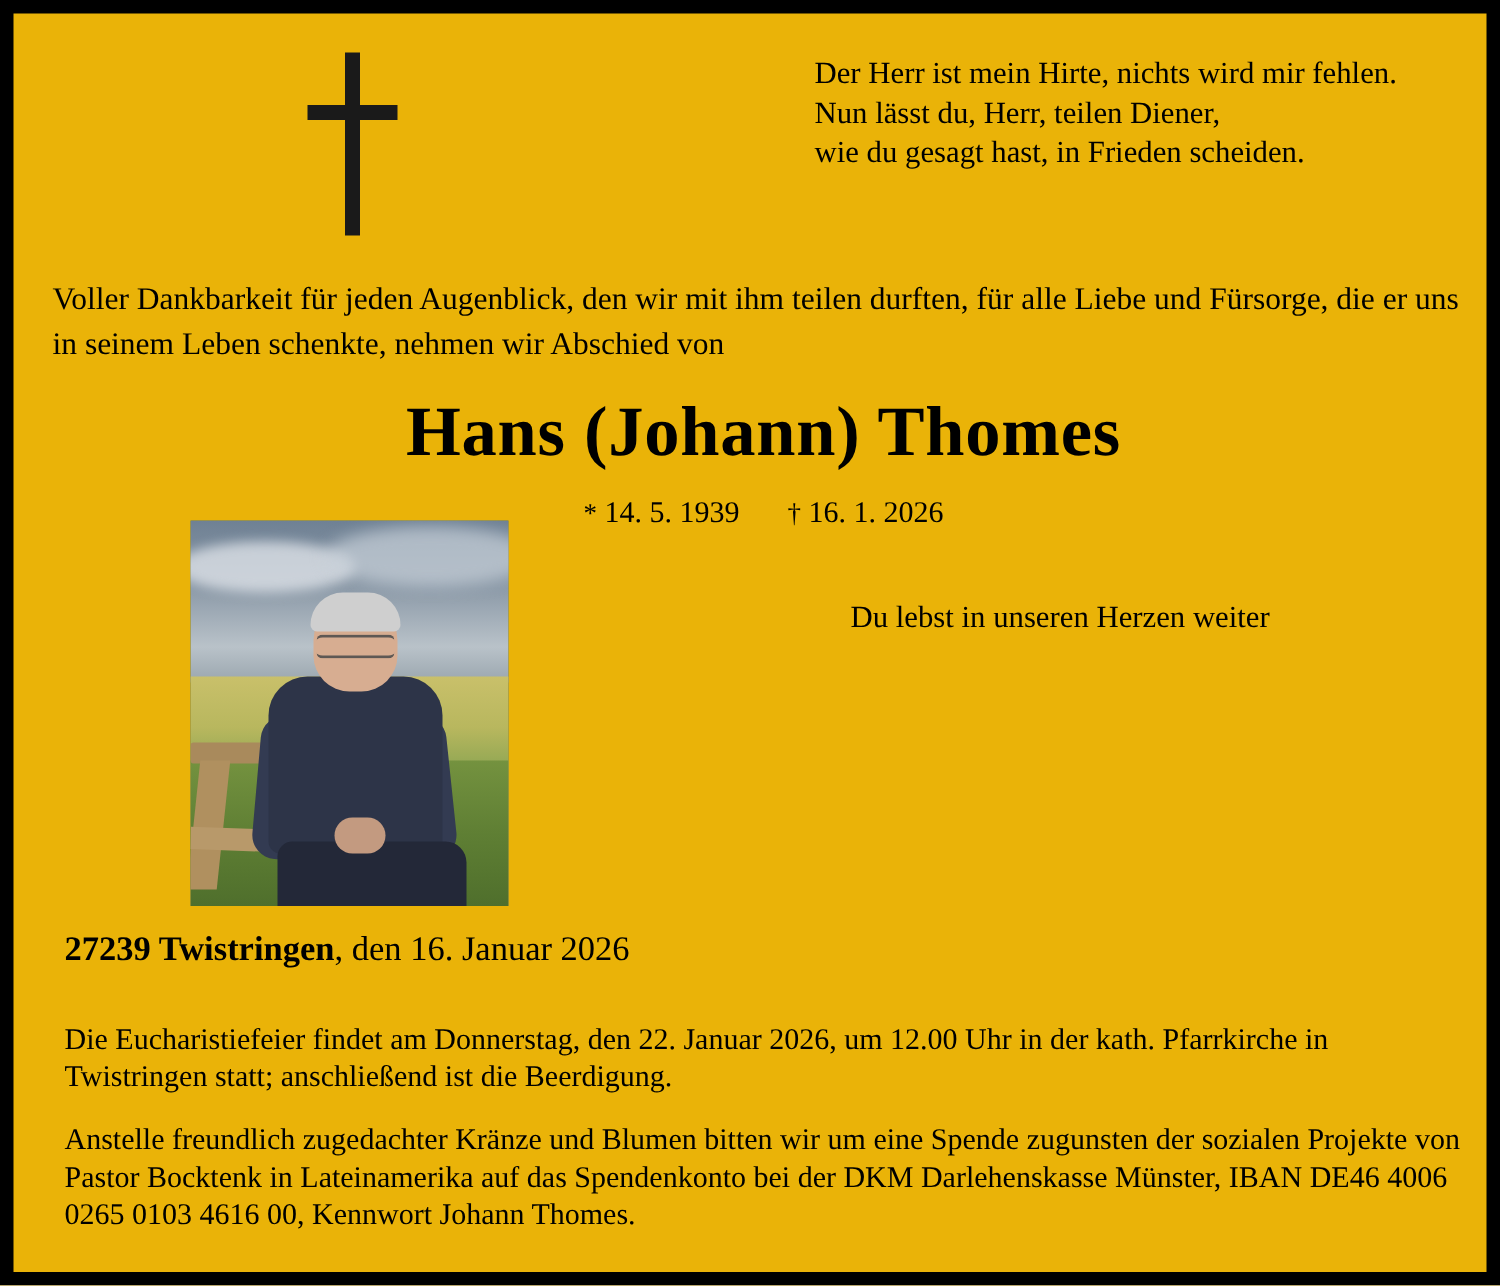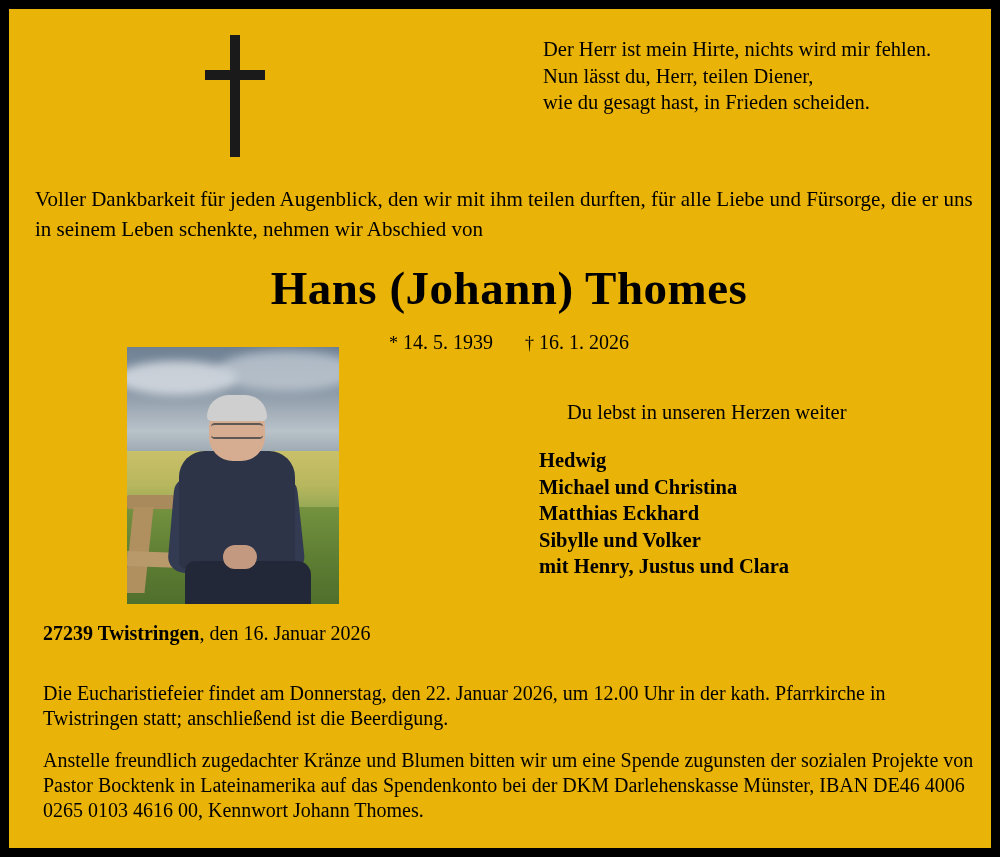"Hedwig" div.family { html: <div> <div>Hedwig</div> <div>Michael und Christina</div> <div>Matthias Eckhard</div> <div>Sibylle und Volker</div> <div>mit Henry, Justus und Clara</div> </div> -> none }
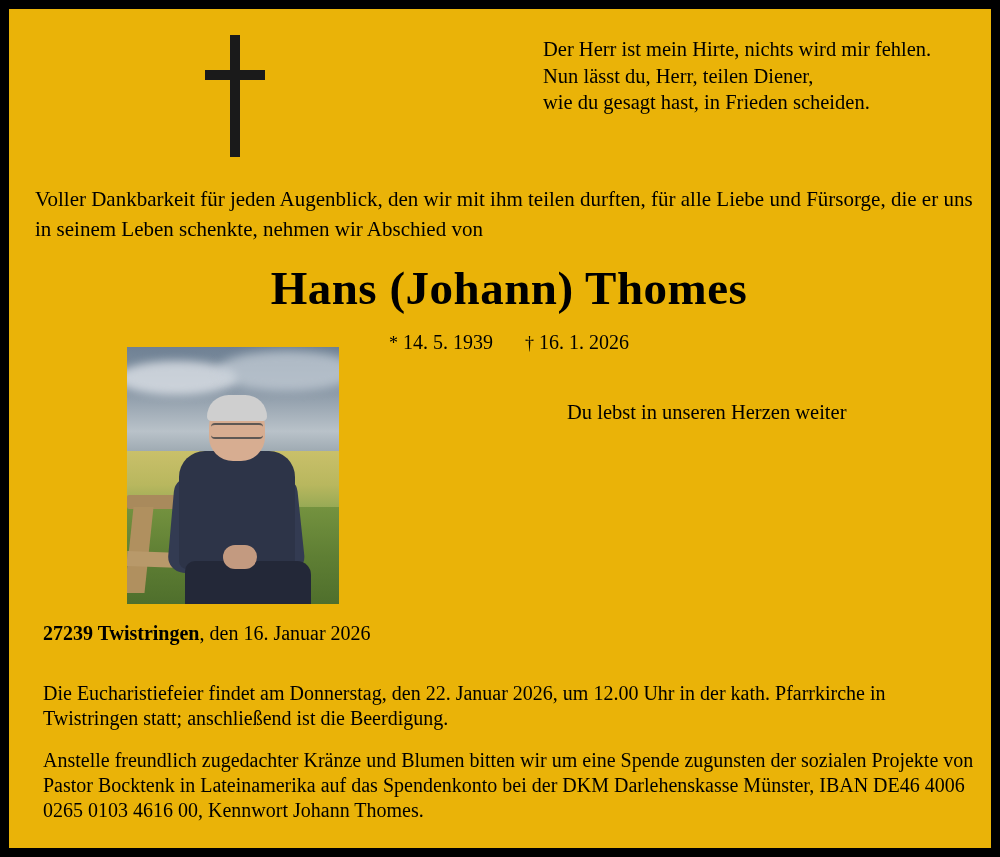"27239 Twistringen, den 16. Januar" .address { font-size: 20px -> 23px }
